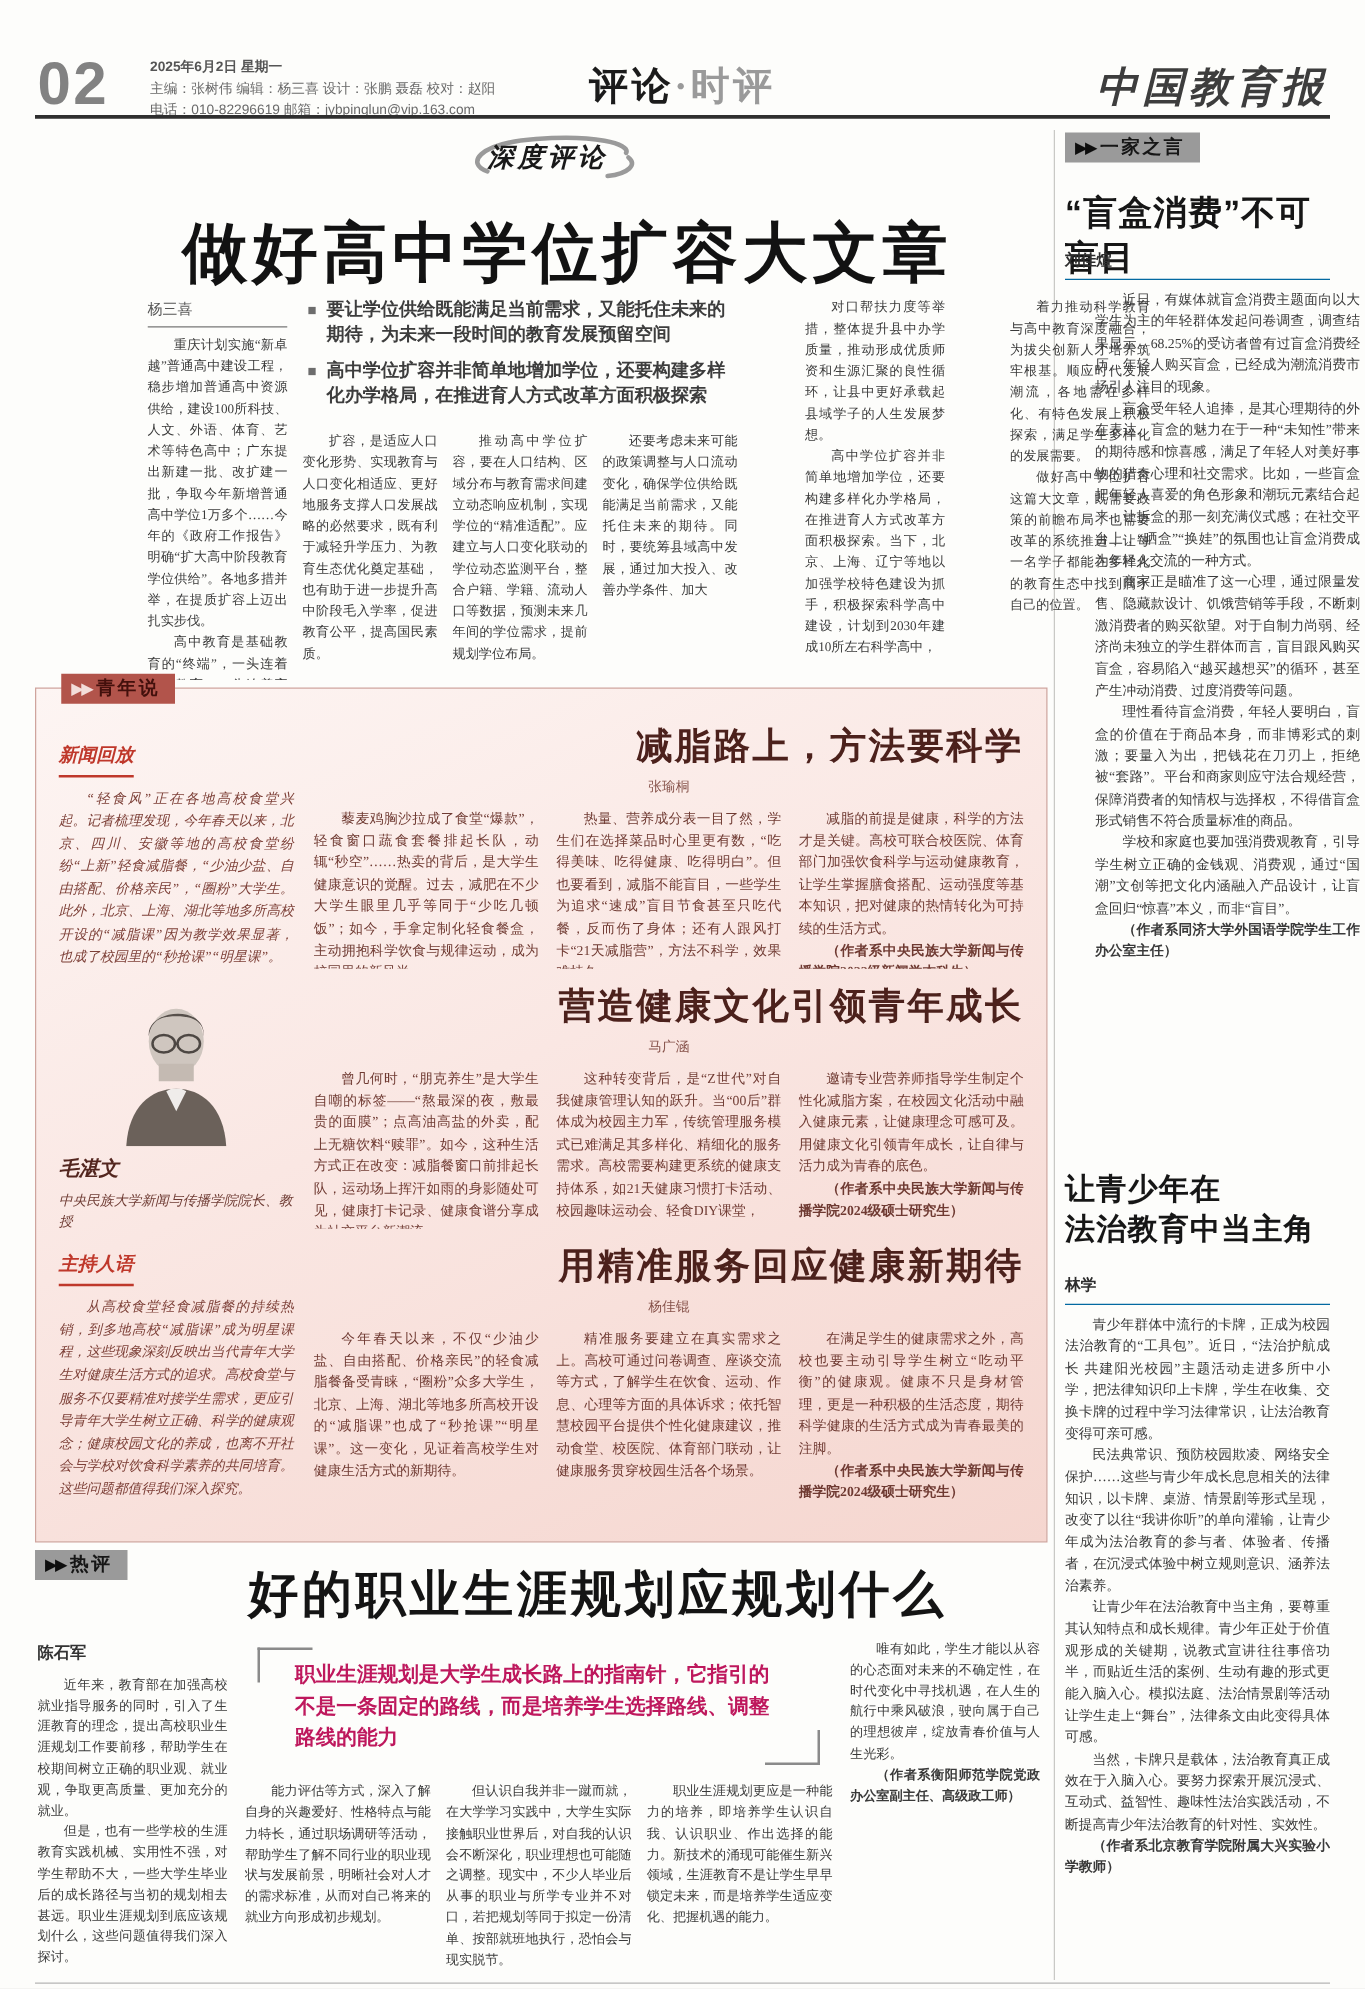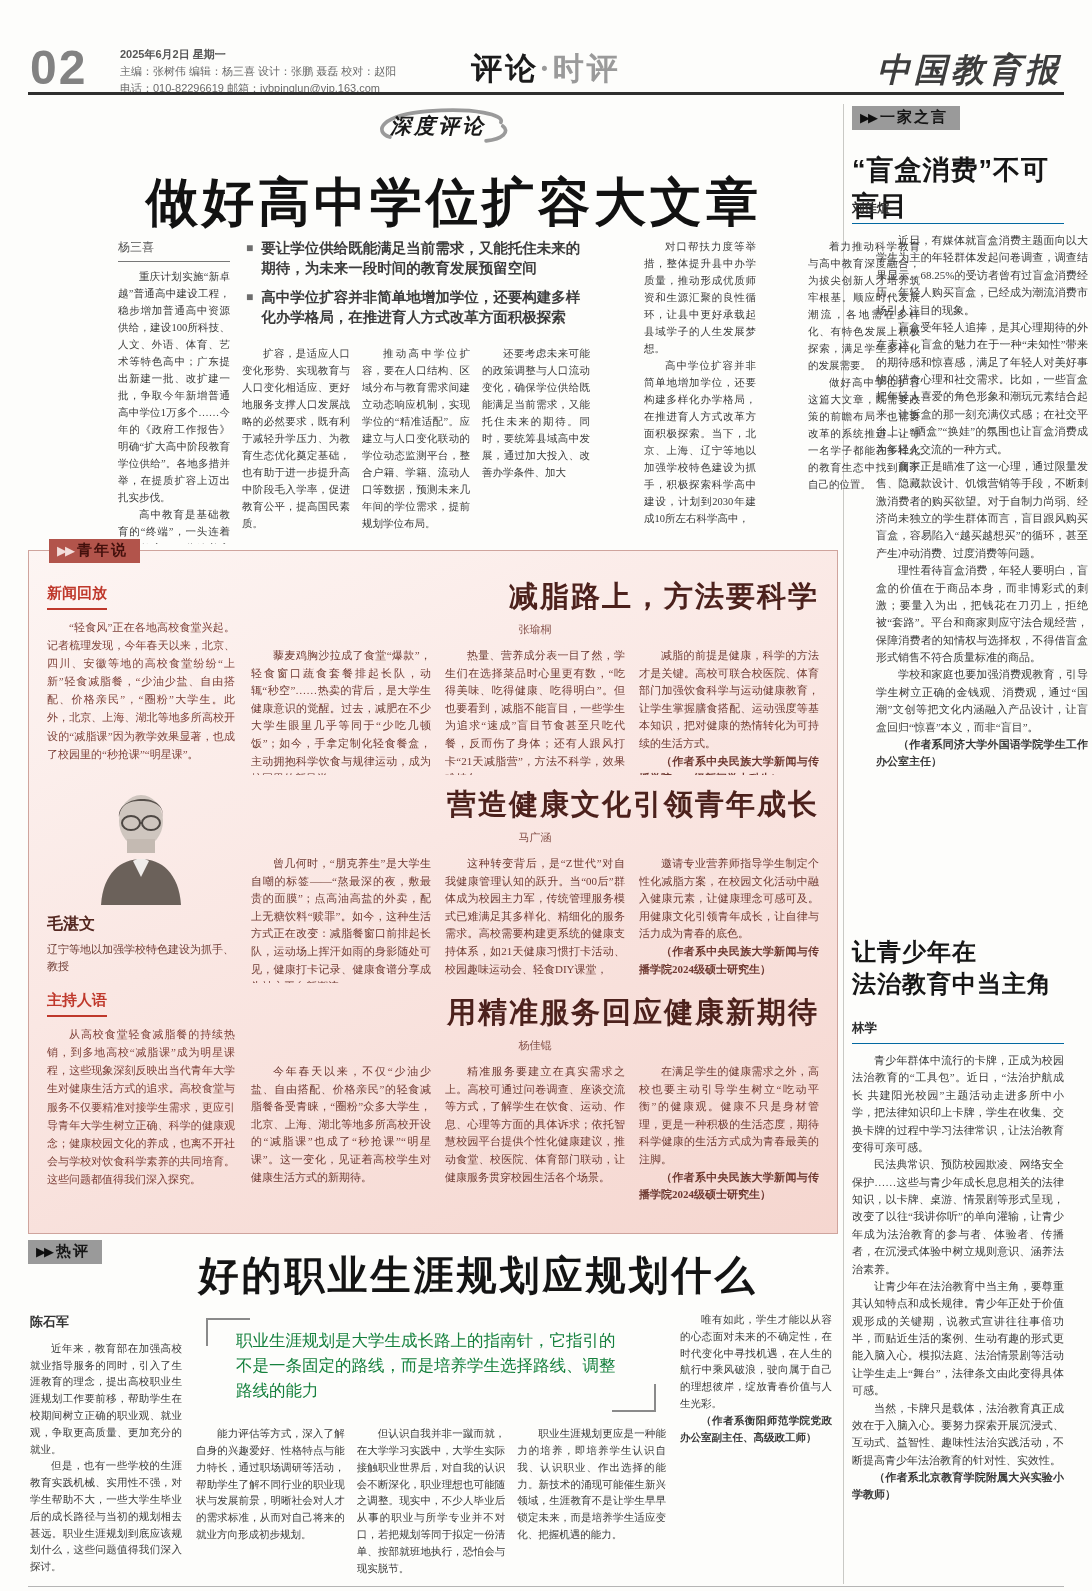"新闻回放" .youth-left { font-style: none -> italic; top: 30px -> 42px }
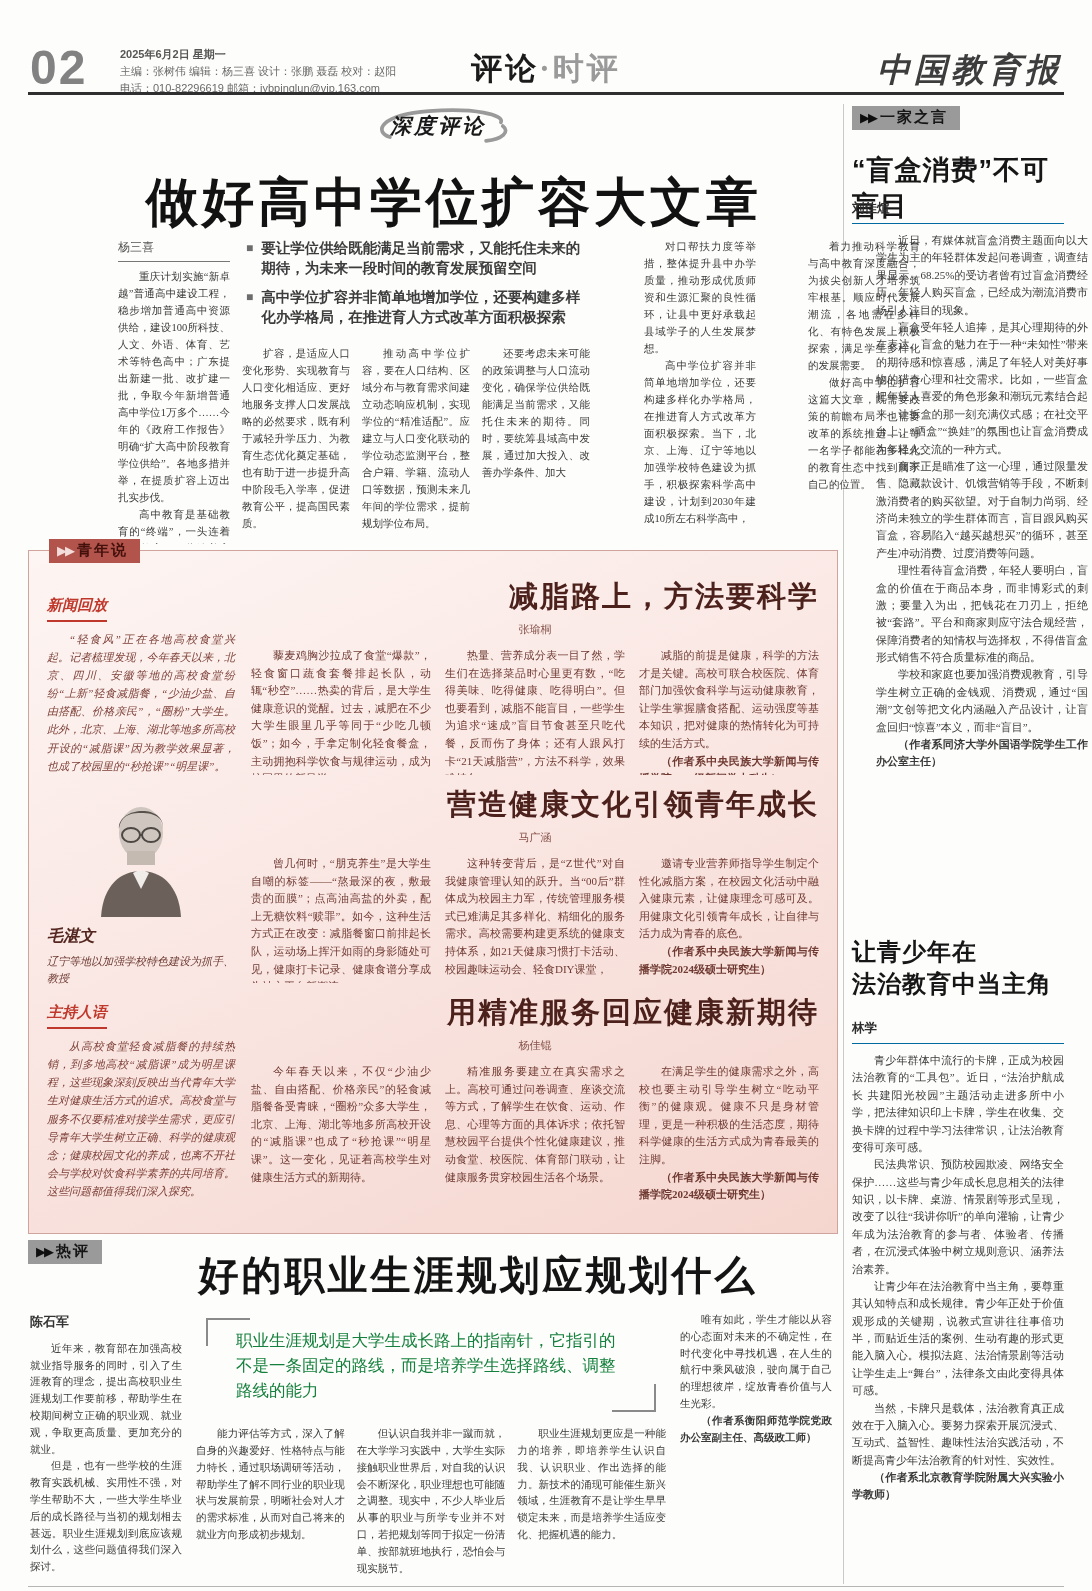"辽宁等地以加强学校特色建设为抓手、教授" div.host-title { text: 辽宁等地以加强学校特色建设为抓手 -> 中央民族大学新闻与传播学院院长 }
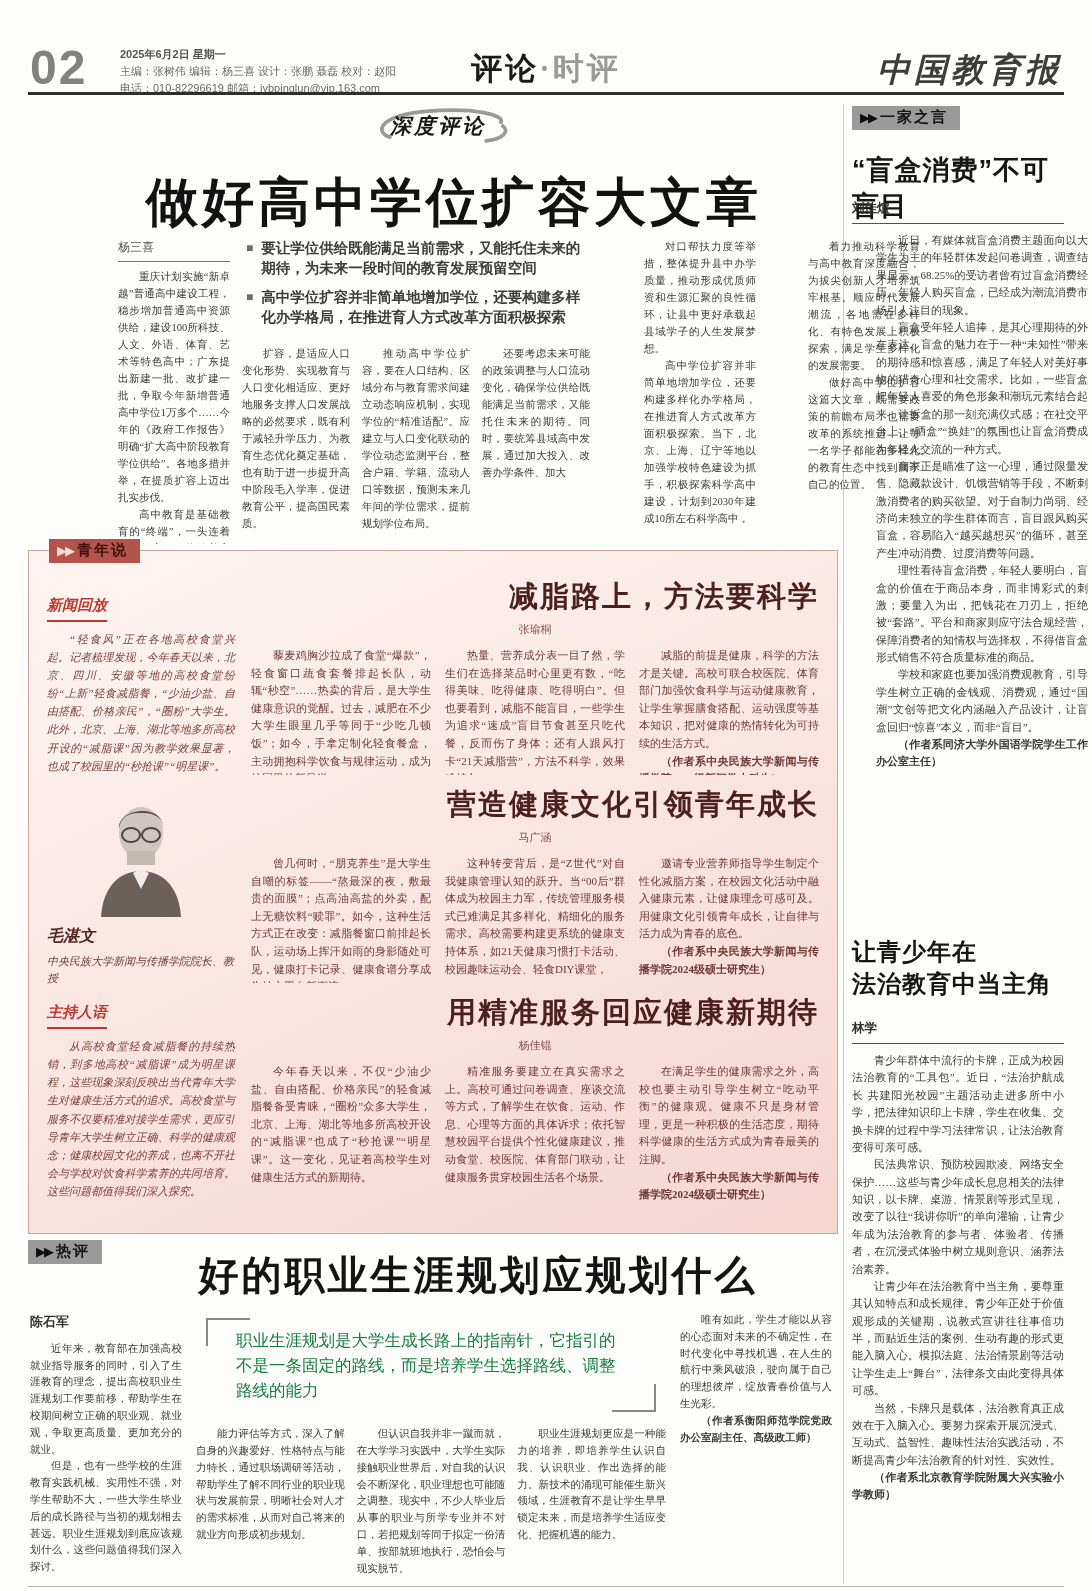"职业生涯规划是大学生成长路上的指南针，它指引的不是一条固定的路线，而是培养学生选" .pullquote { color: #15803d -> #be185d; font-weight: normal -> bold }
